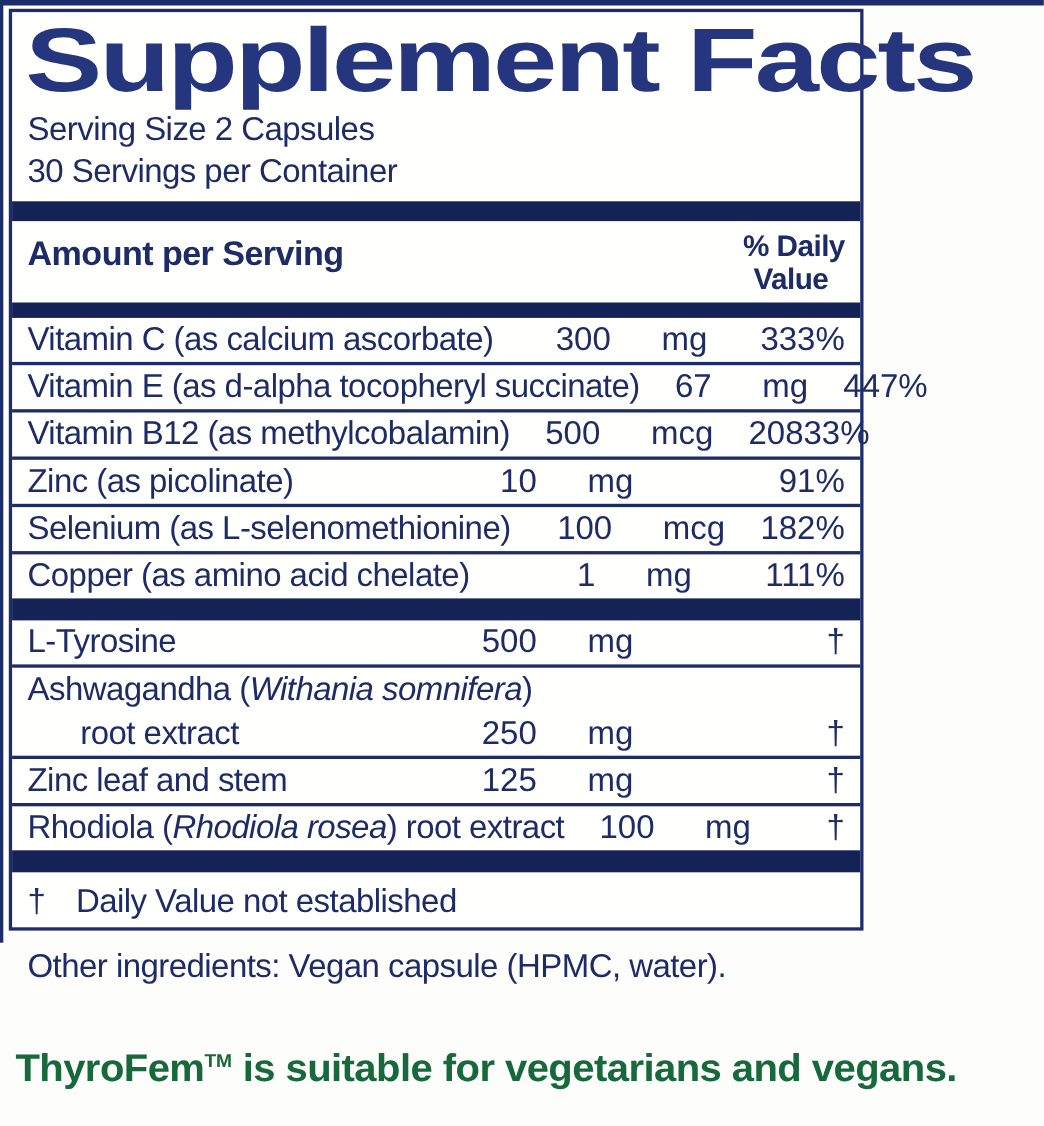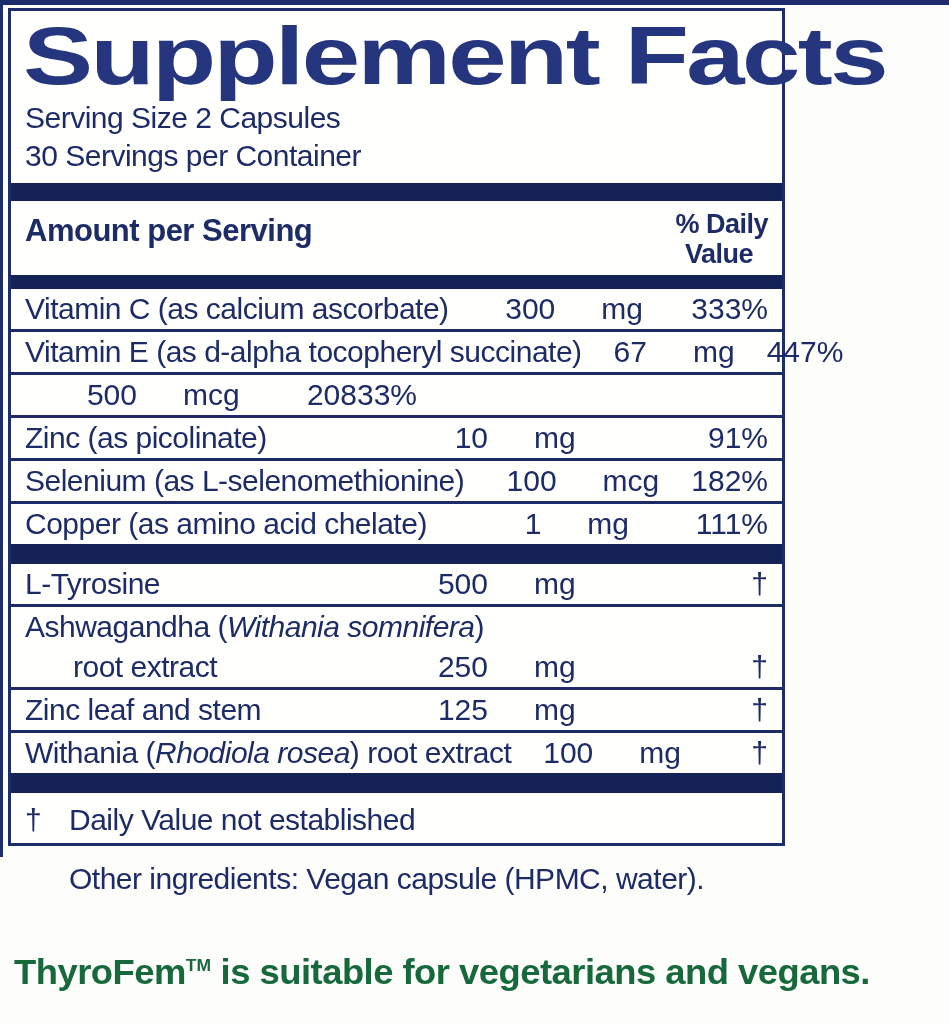"Vitamin B12 (as methylcobalamin)" span.name { html: none -> <span><span>Vitamin B12 (as methylcobalamin)</span><span></span><span></span></span> }
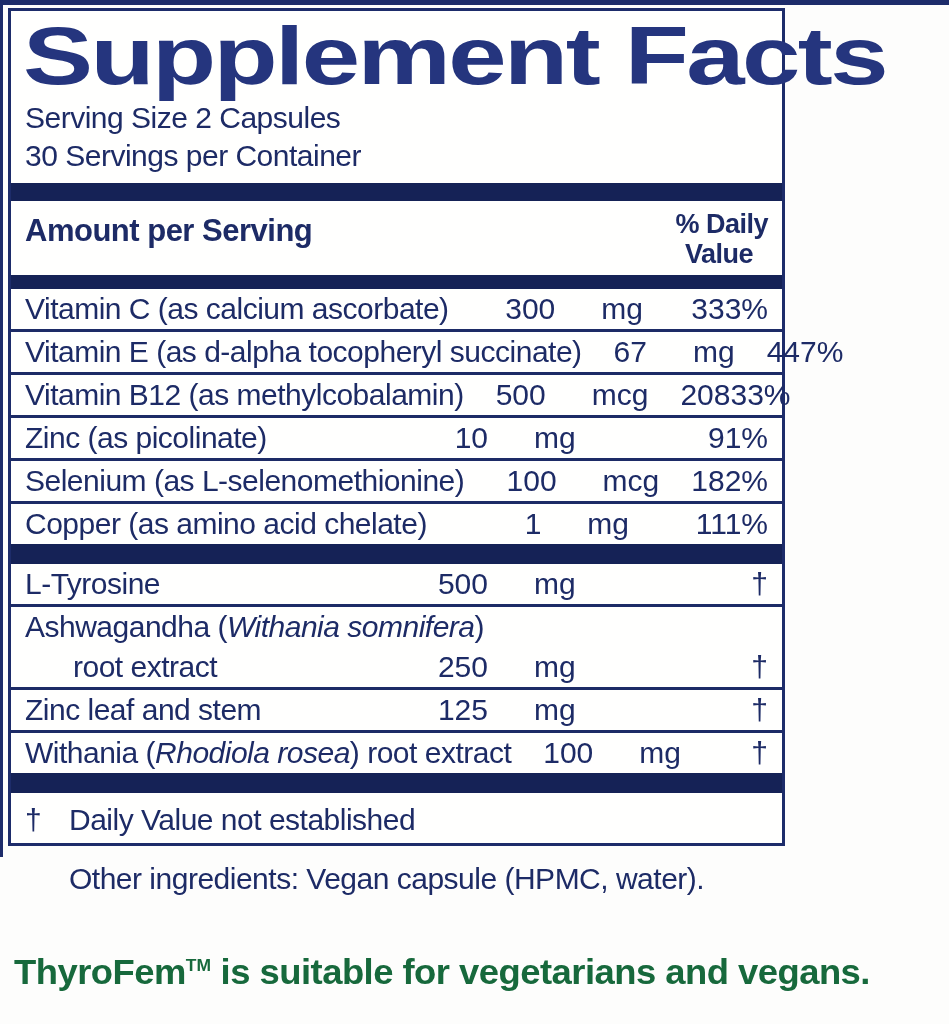"Withania (" span { text: Withania -> Rhodiola }
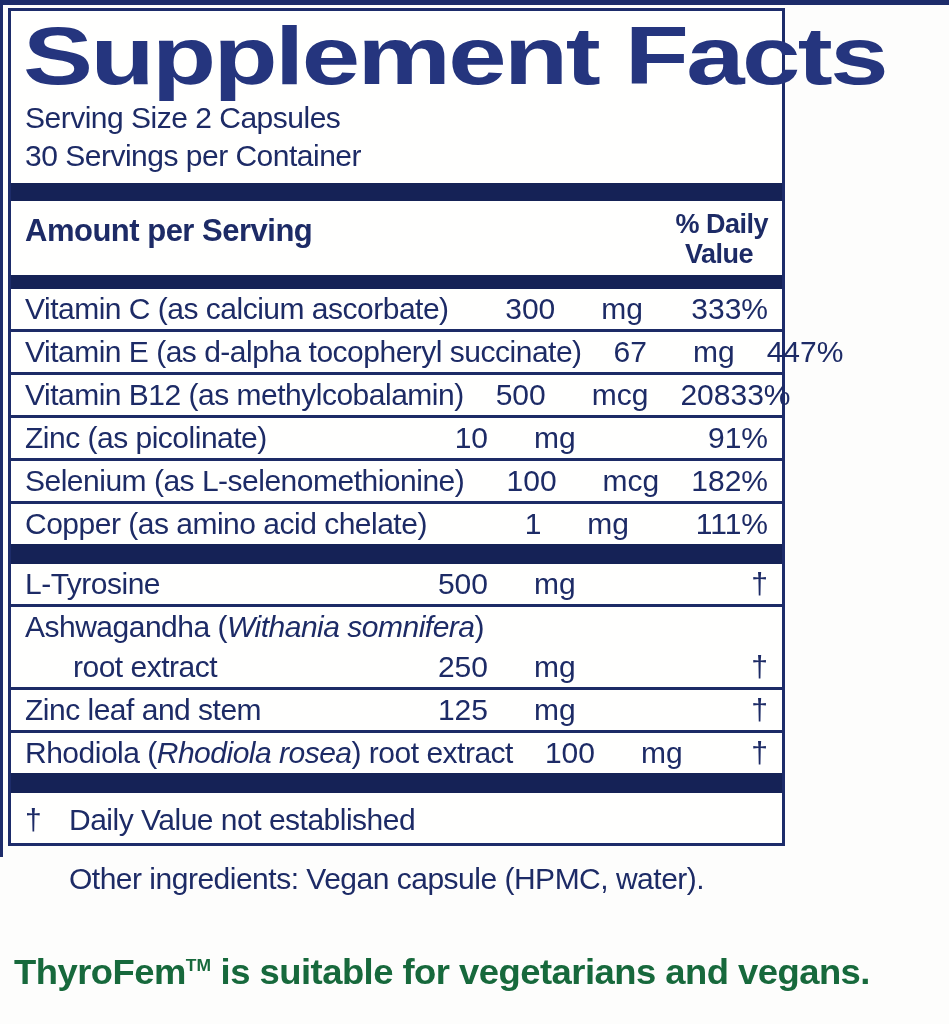"Other ingredients: Vegan capsule (HPMC," .other-ingredients { margin-left: 44px -> none }
